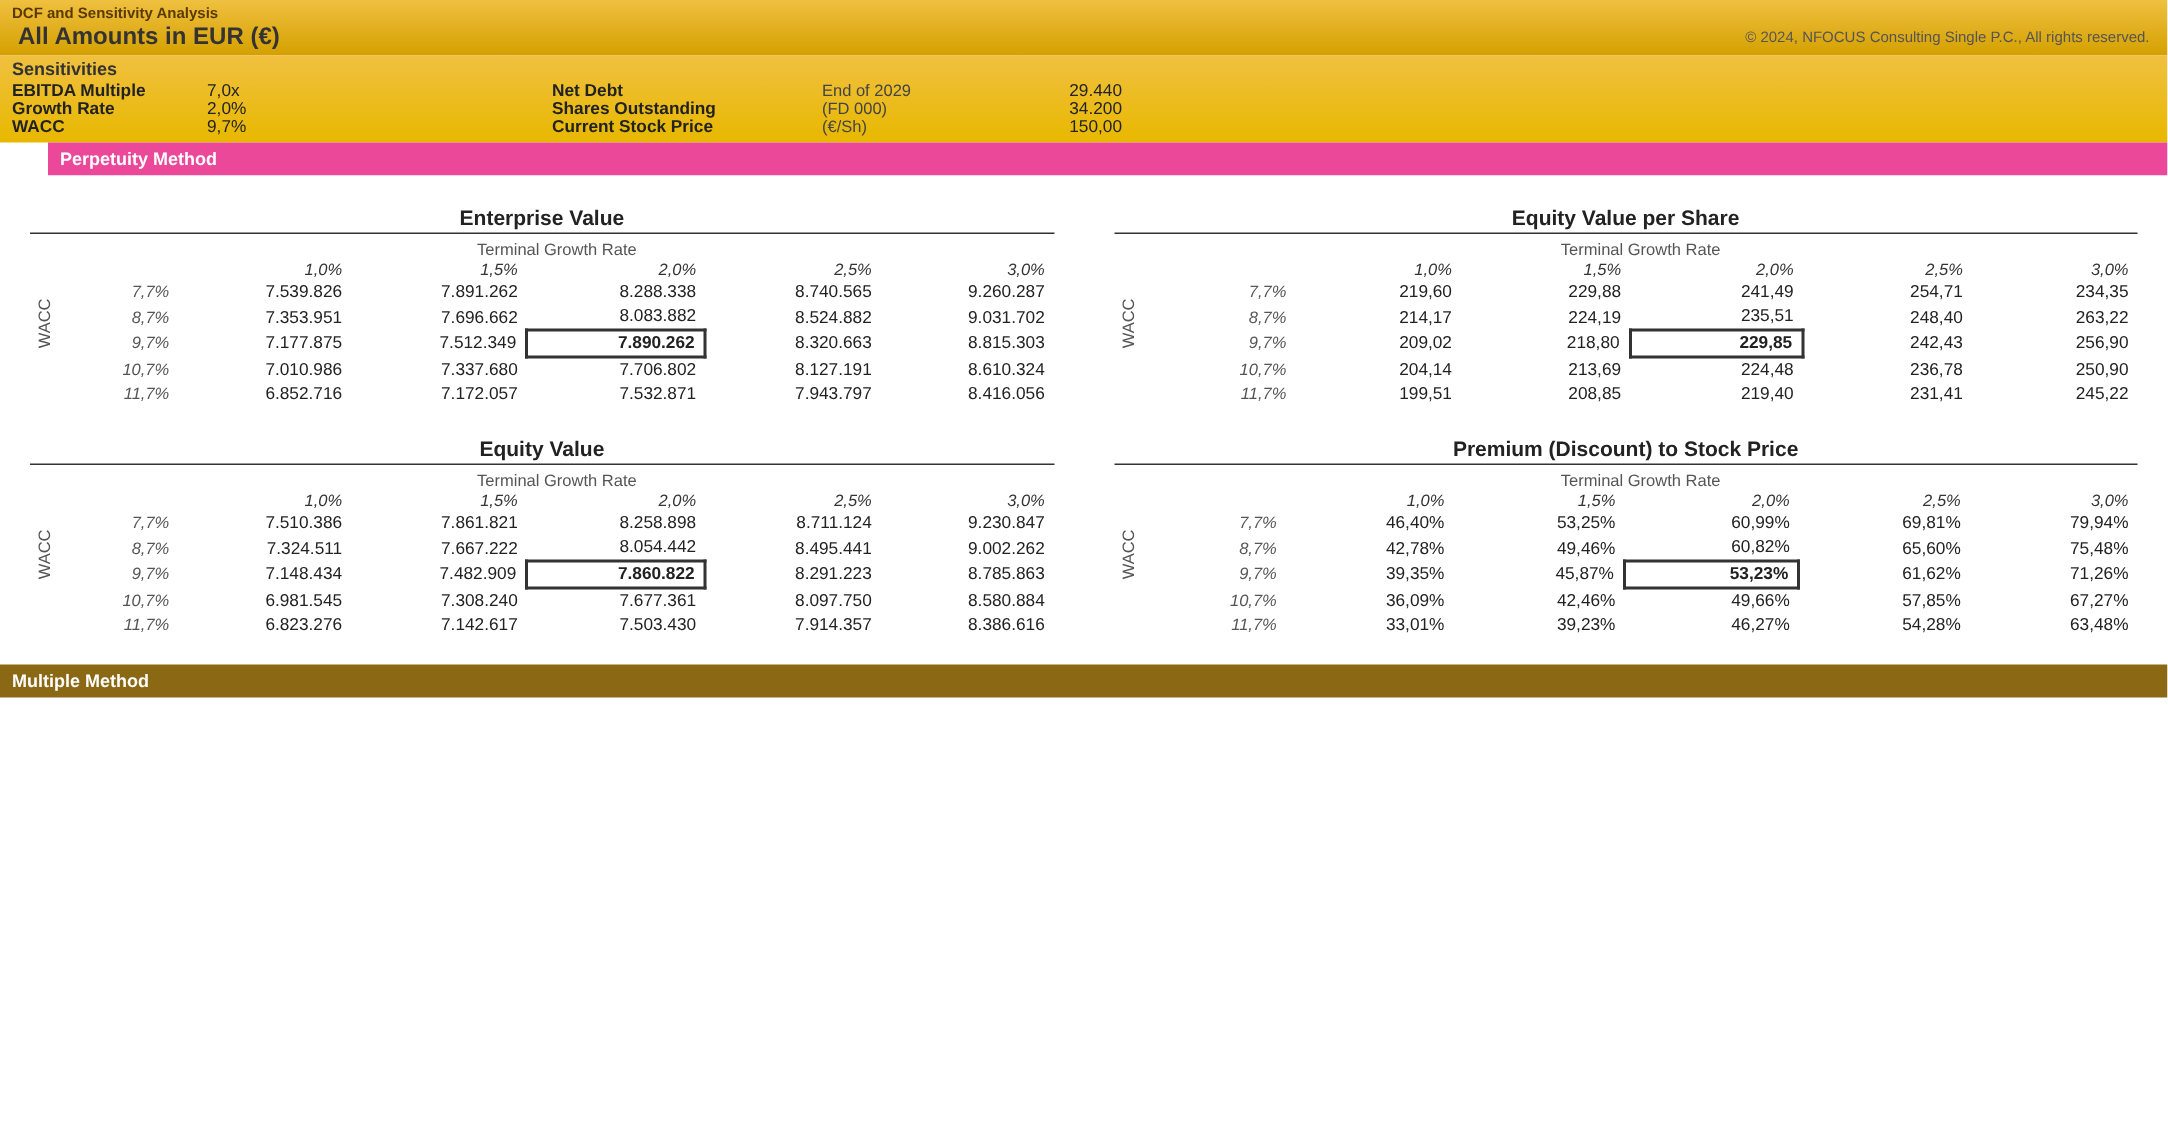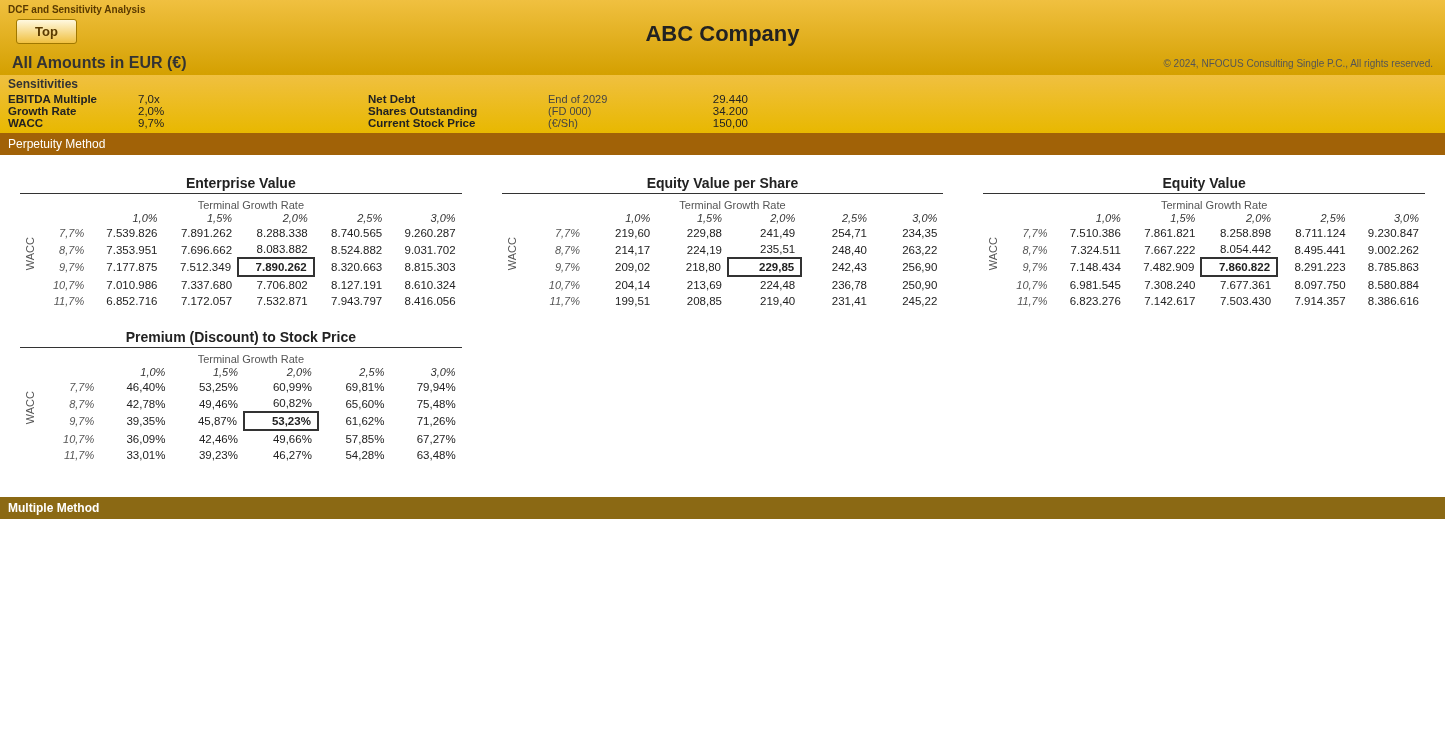"Top" div.header-title-row { html: <div> <button>Top</button> <div>ABC Company</div> </div> -> none }
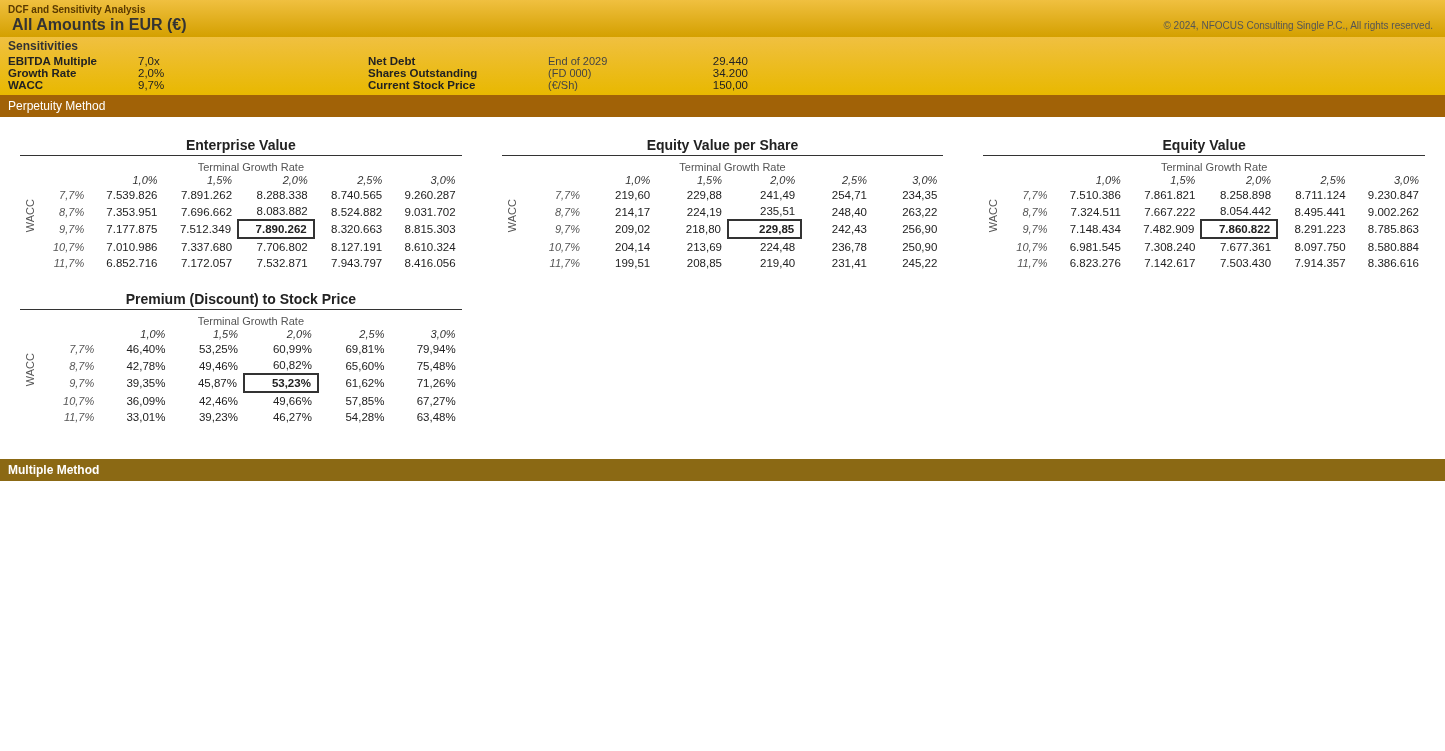"Perpetuity Method" .section-bar { background: #a16207 -> #ec4899; font-weight: normal -> bold; margin-left: none -> 32px }
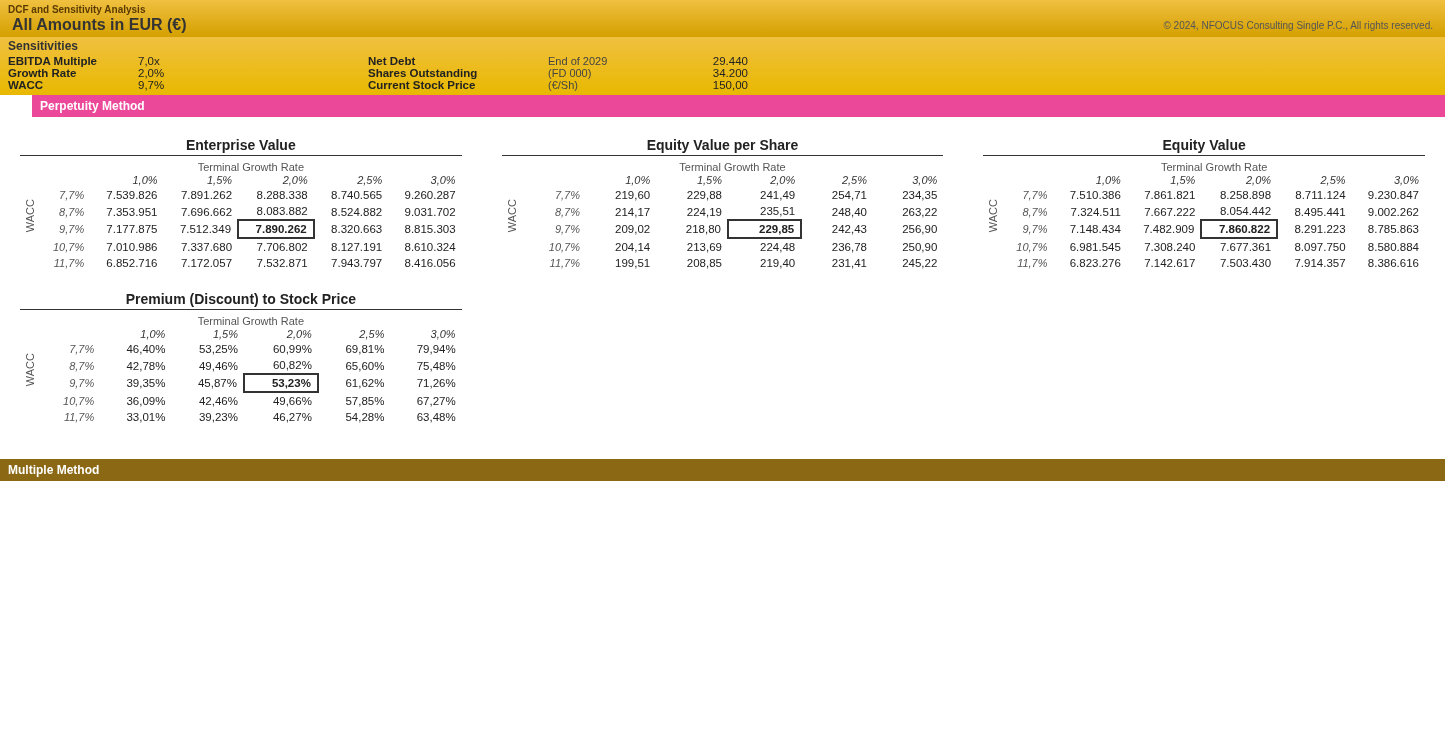"Enterprise Value" .tables-grid { grid-template-columns: 1fr 1fr 1fr -> 1fr 1fr }
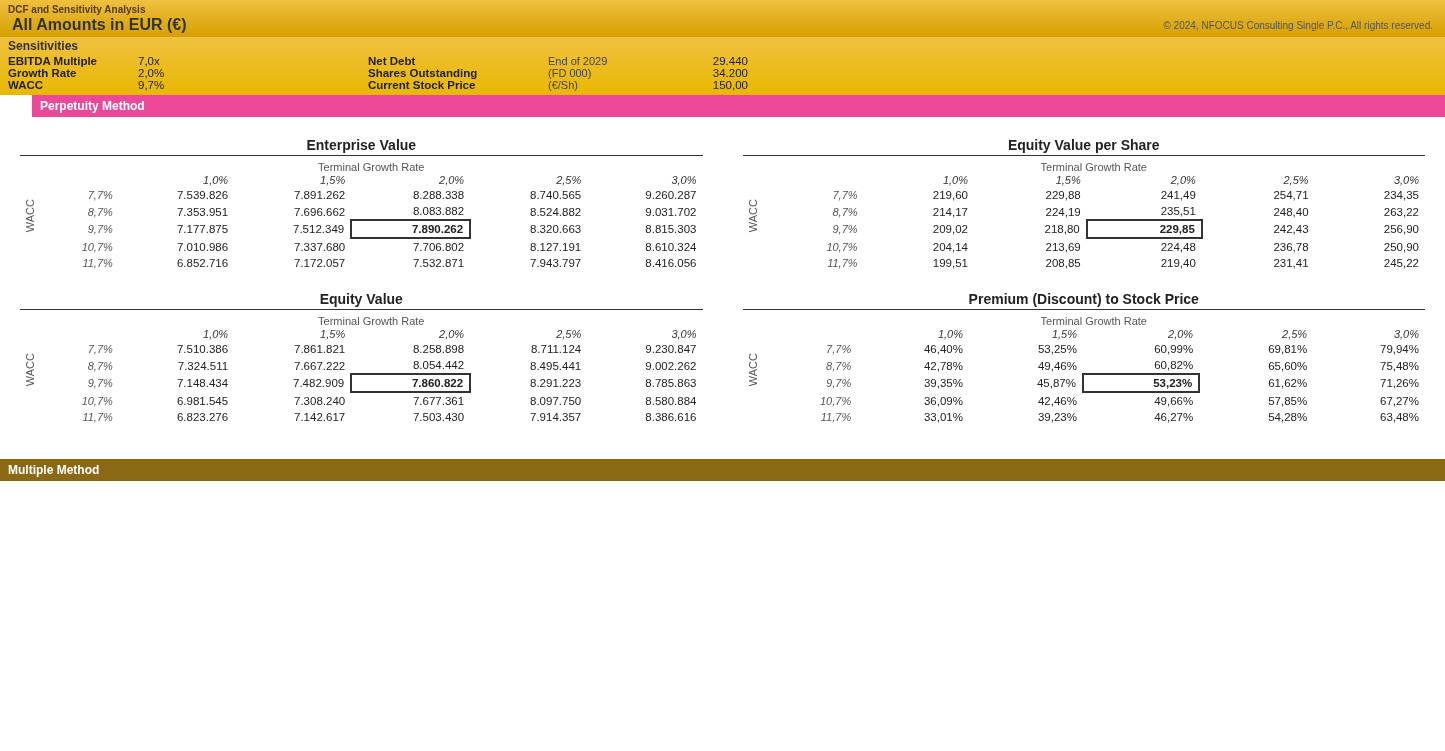"Multiple Method" .bottom-section-bar { margin-top: 24px -> 8px }
